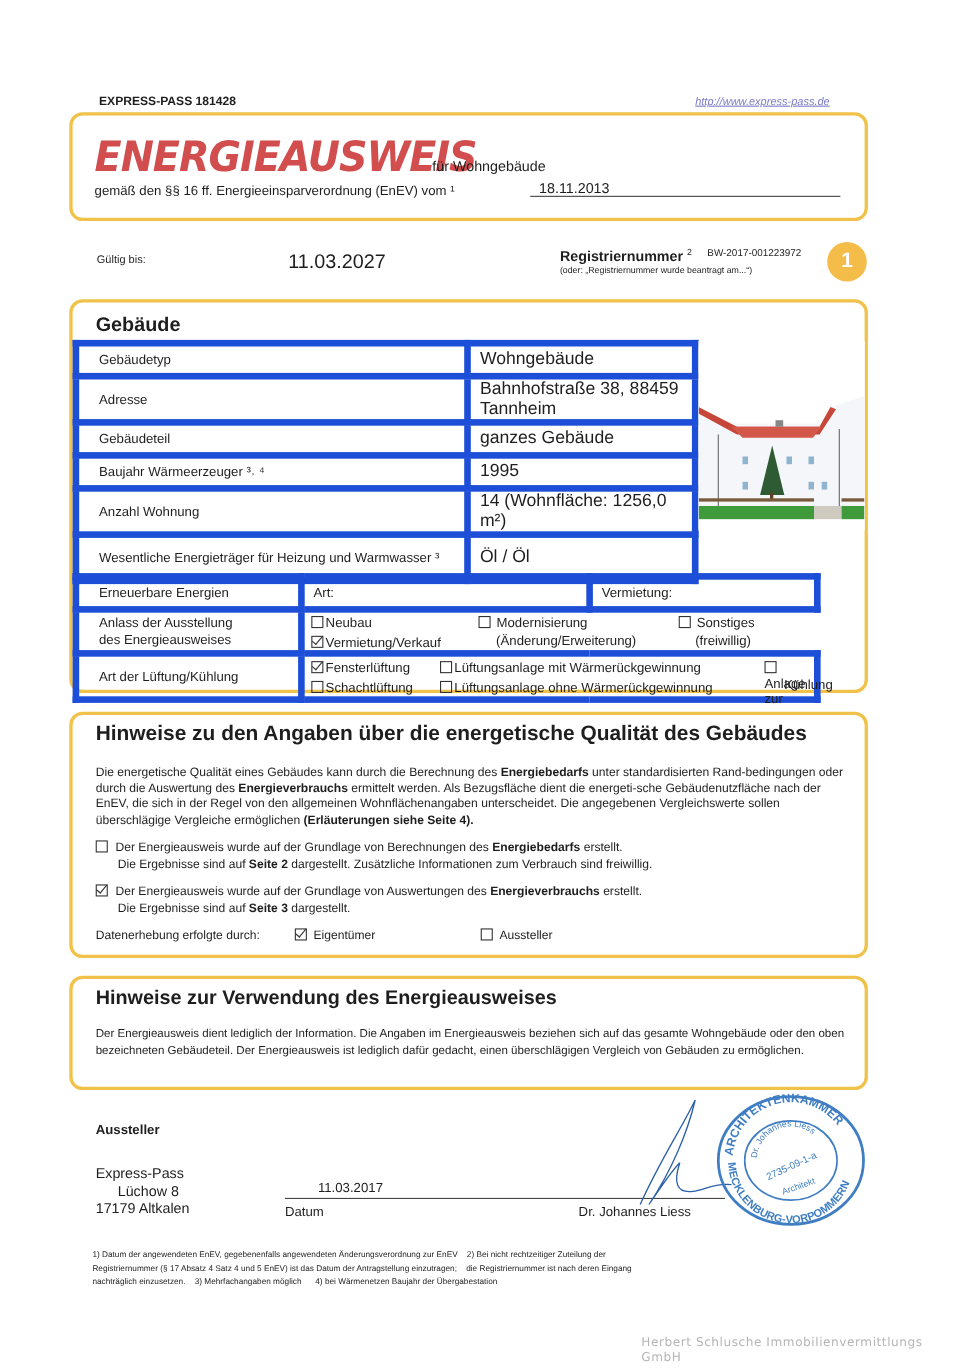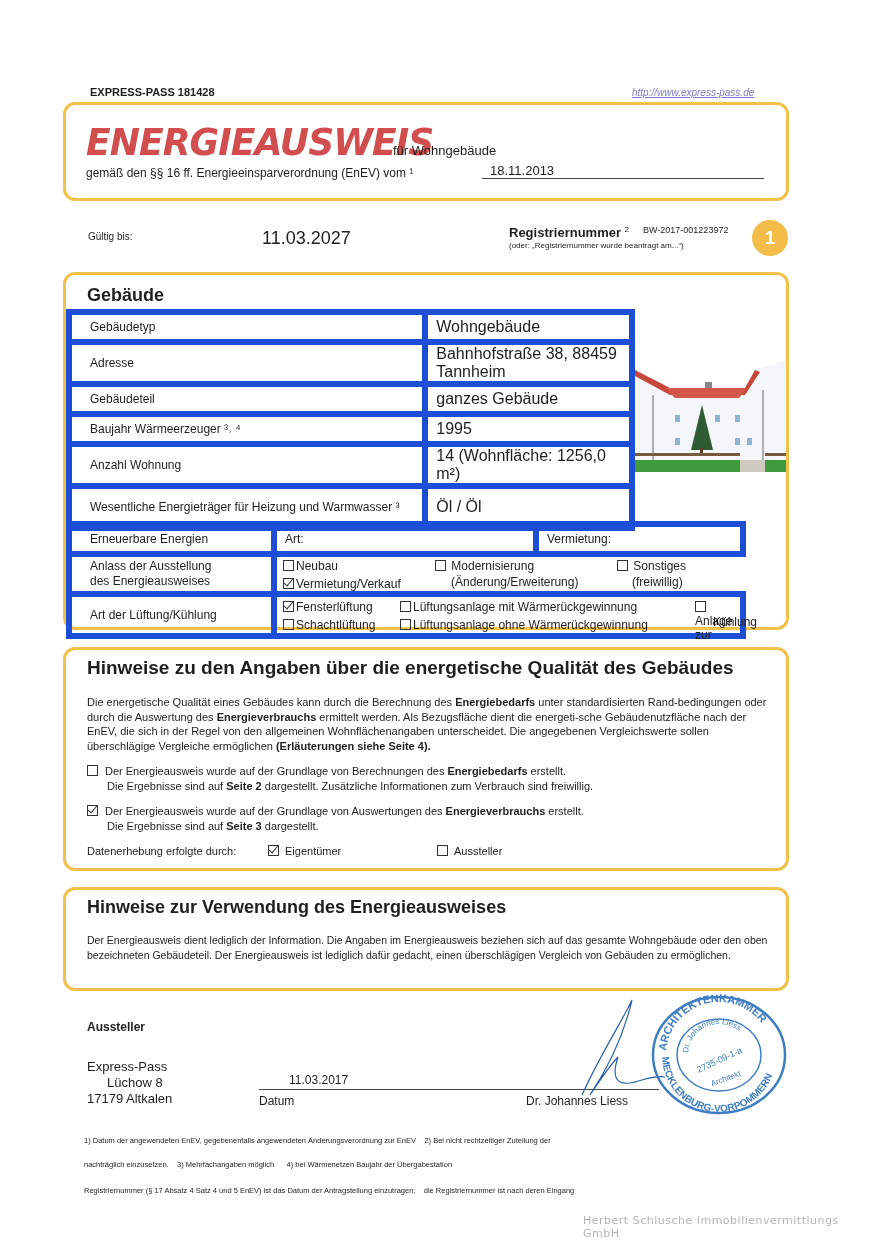"Registriernummer (§ 17 Absatz 4" div.foot { top: 1185px -> 1147px }
